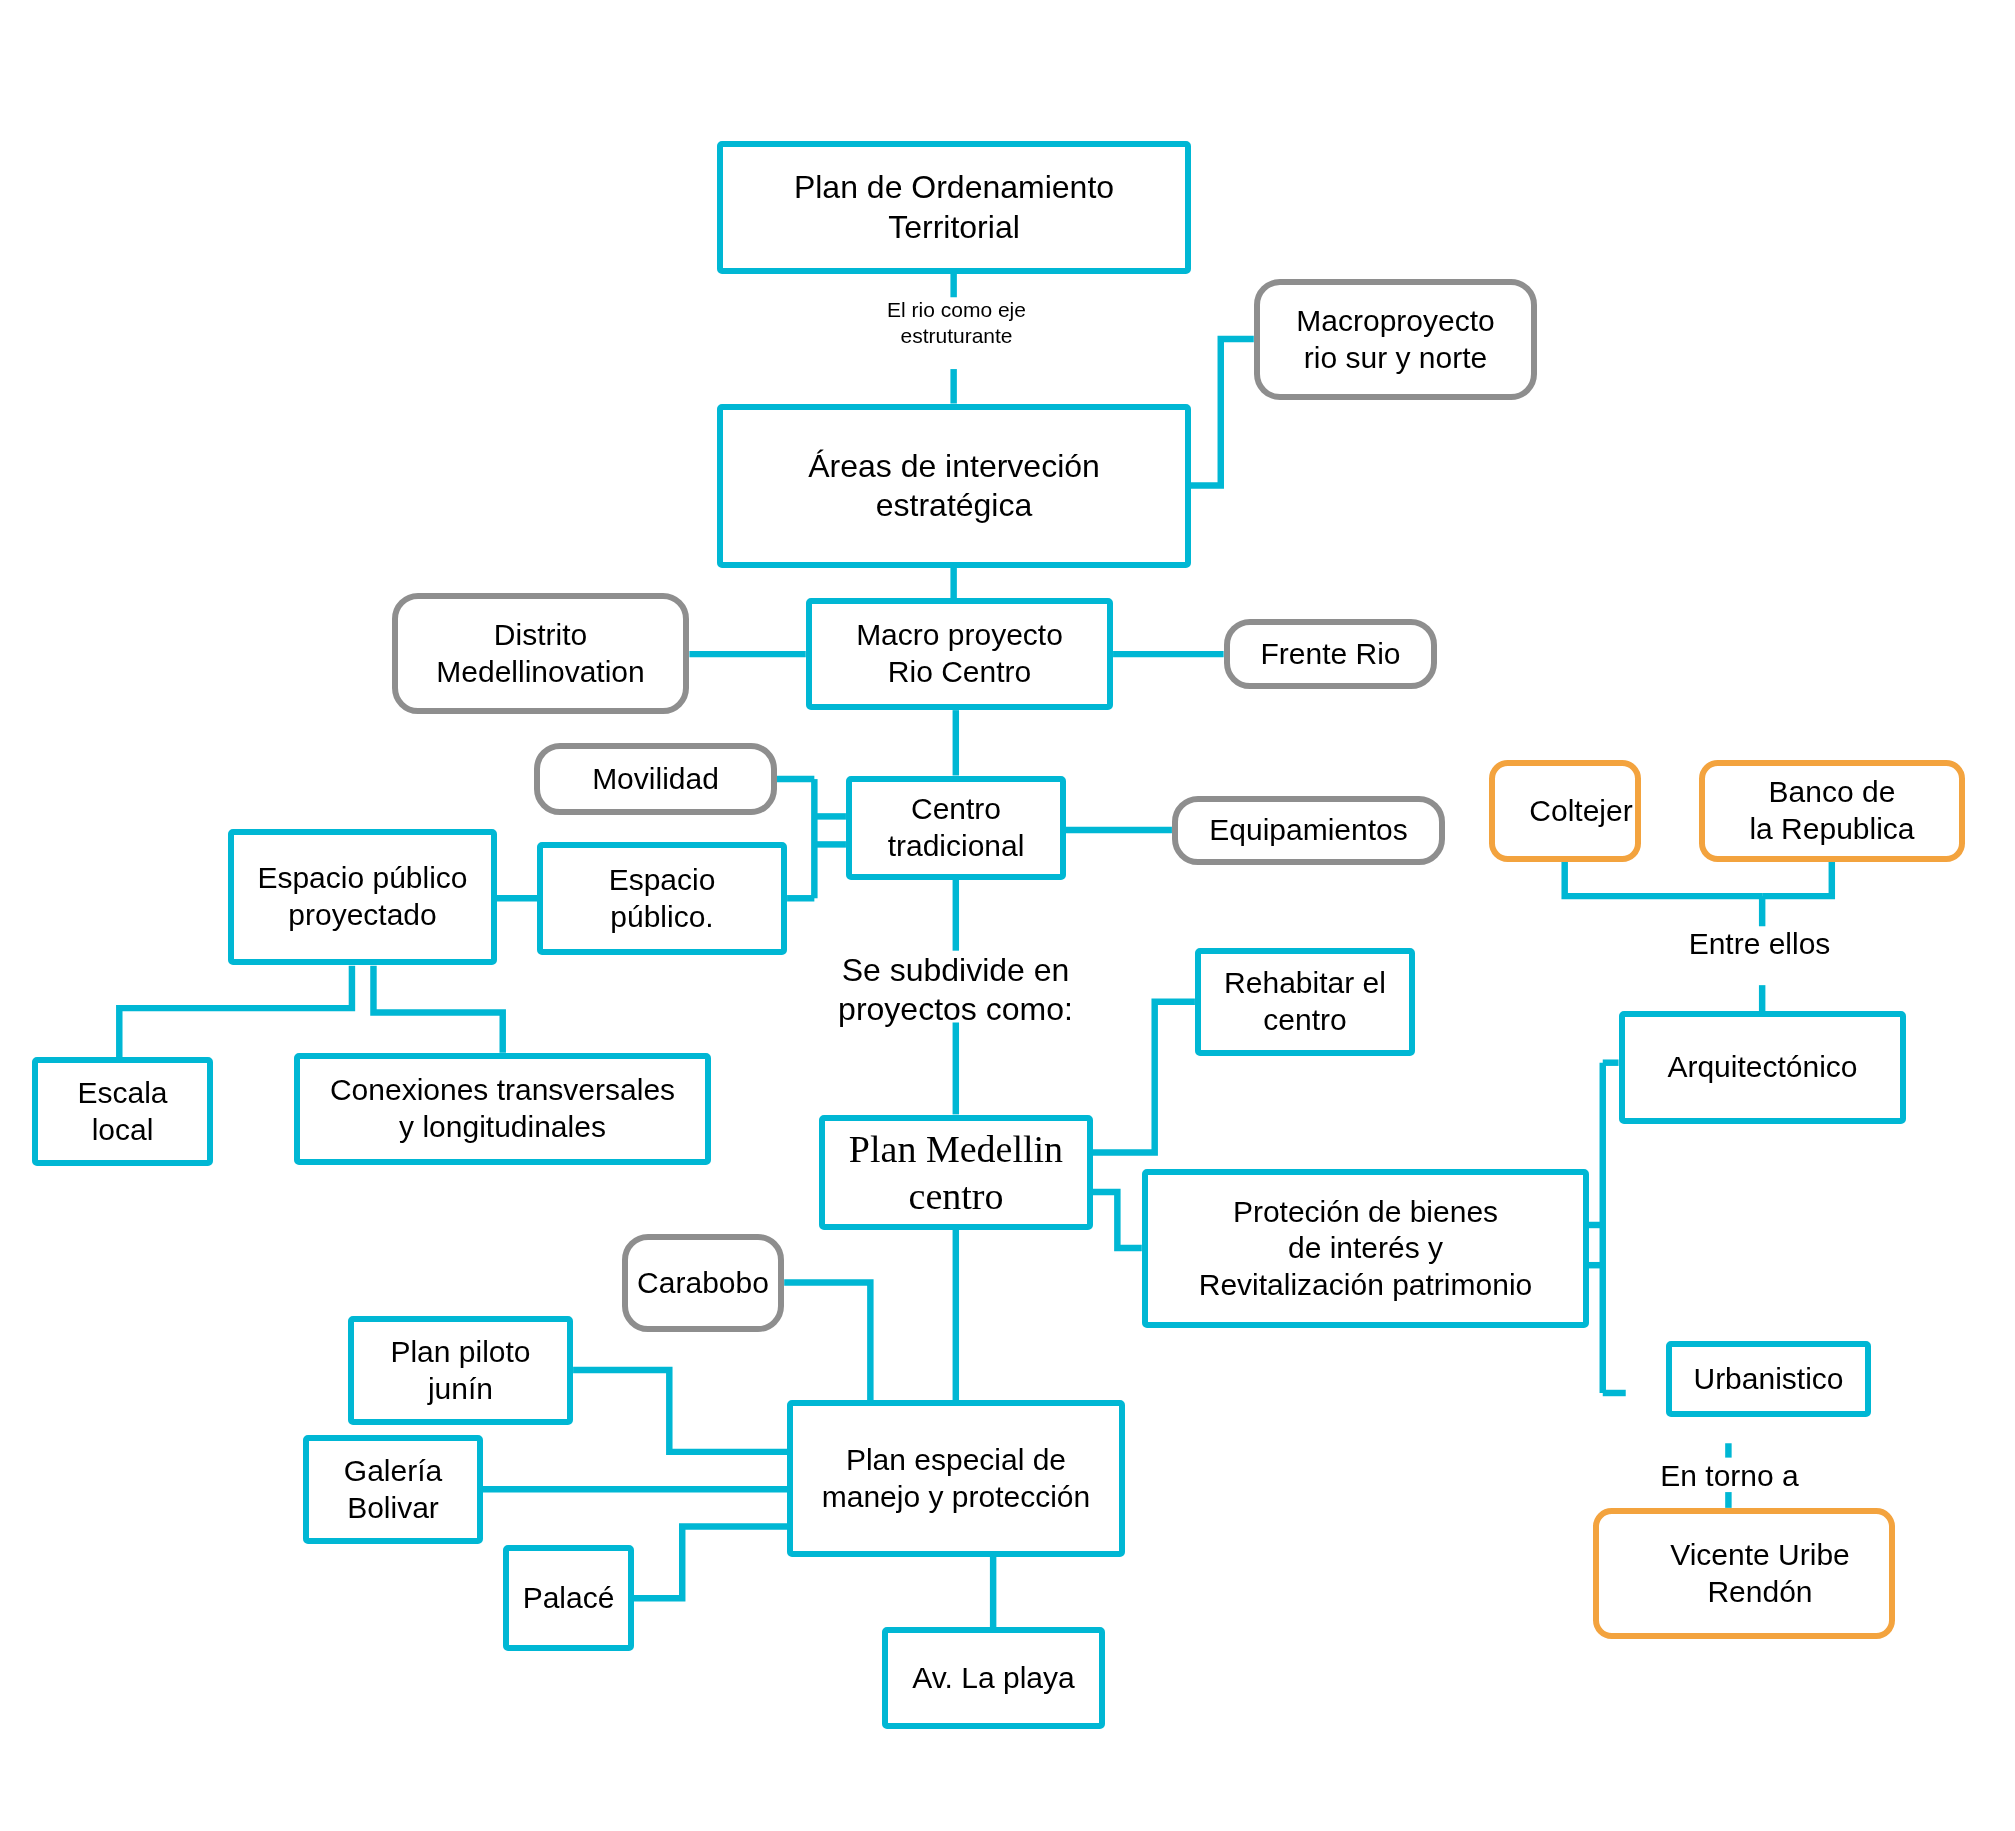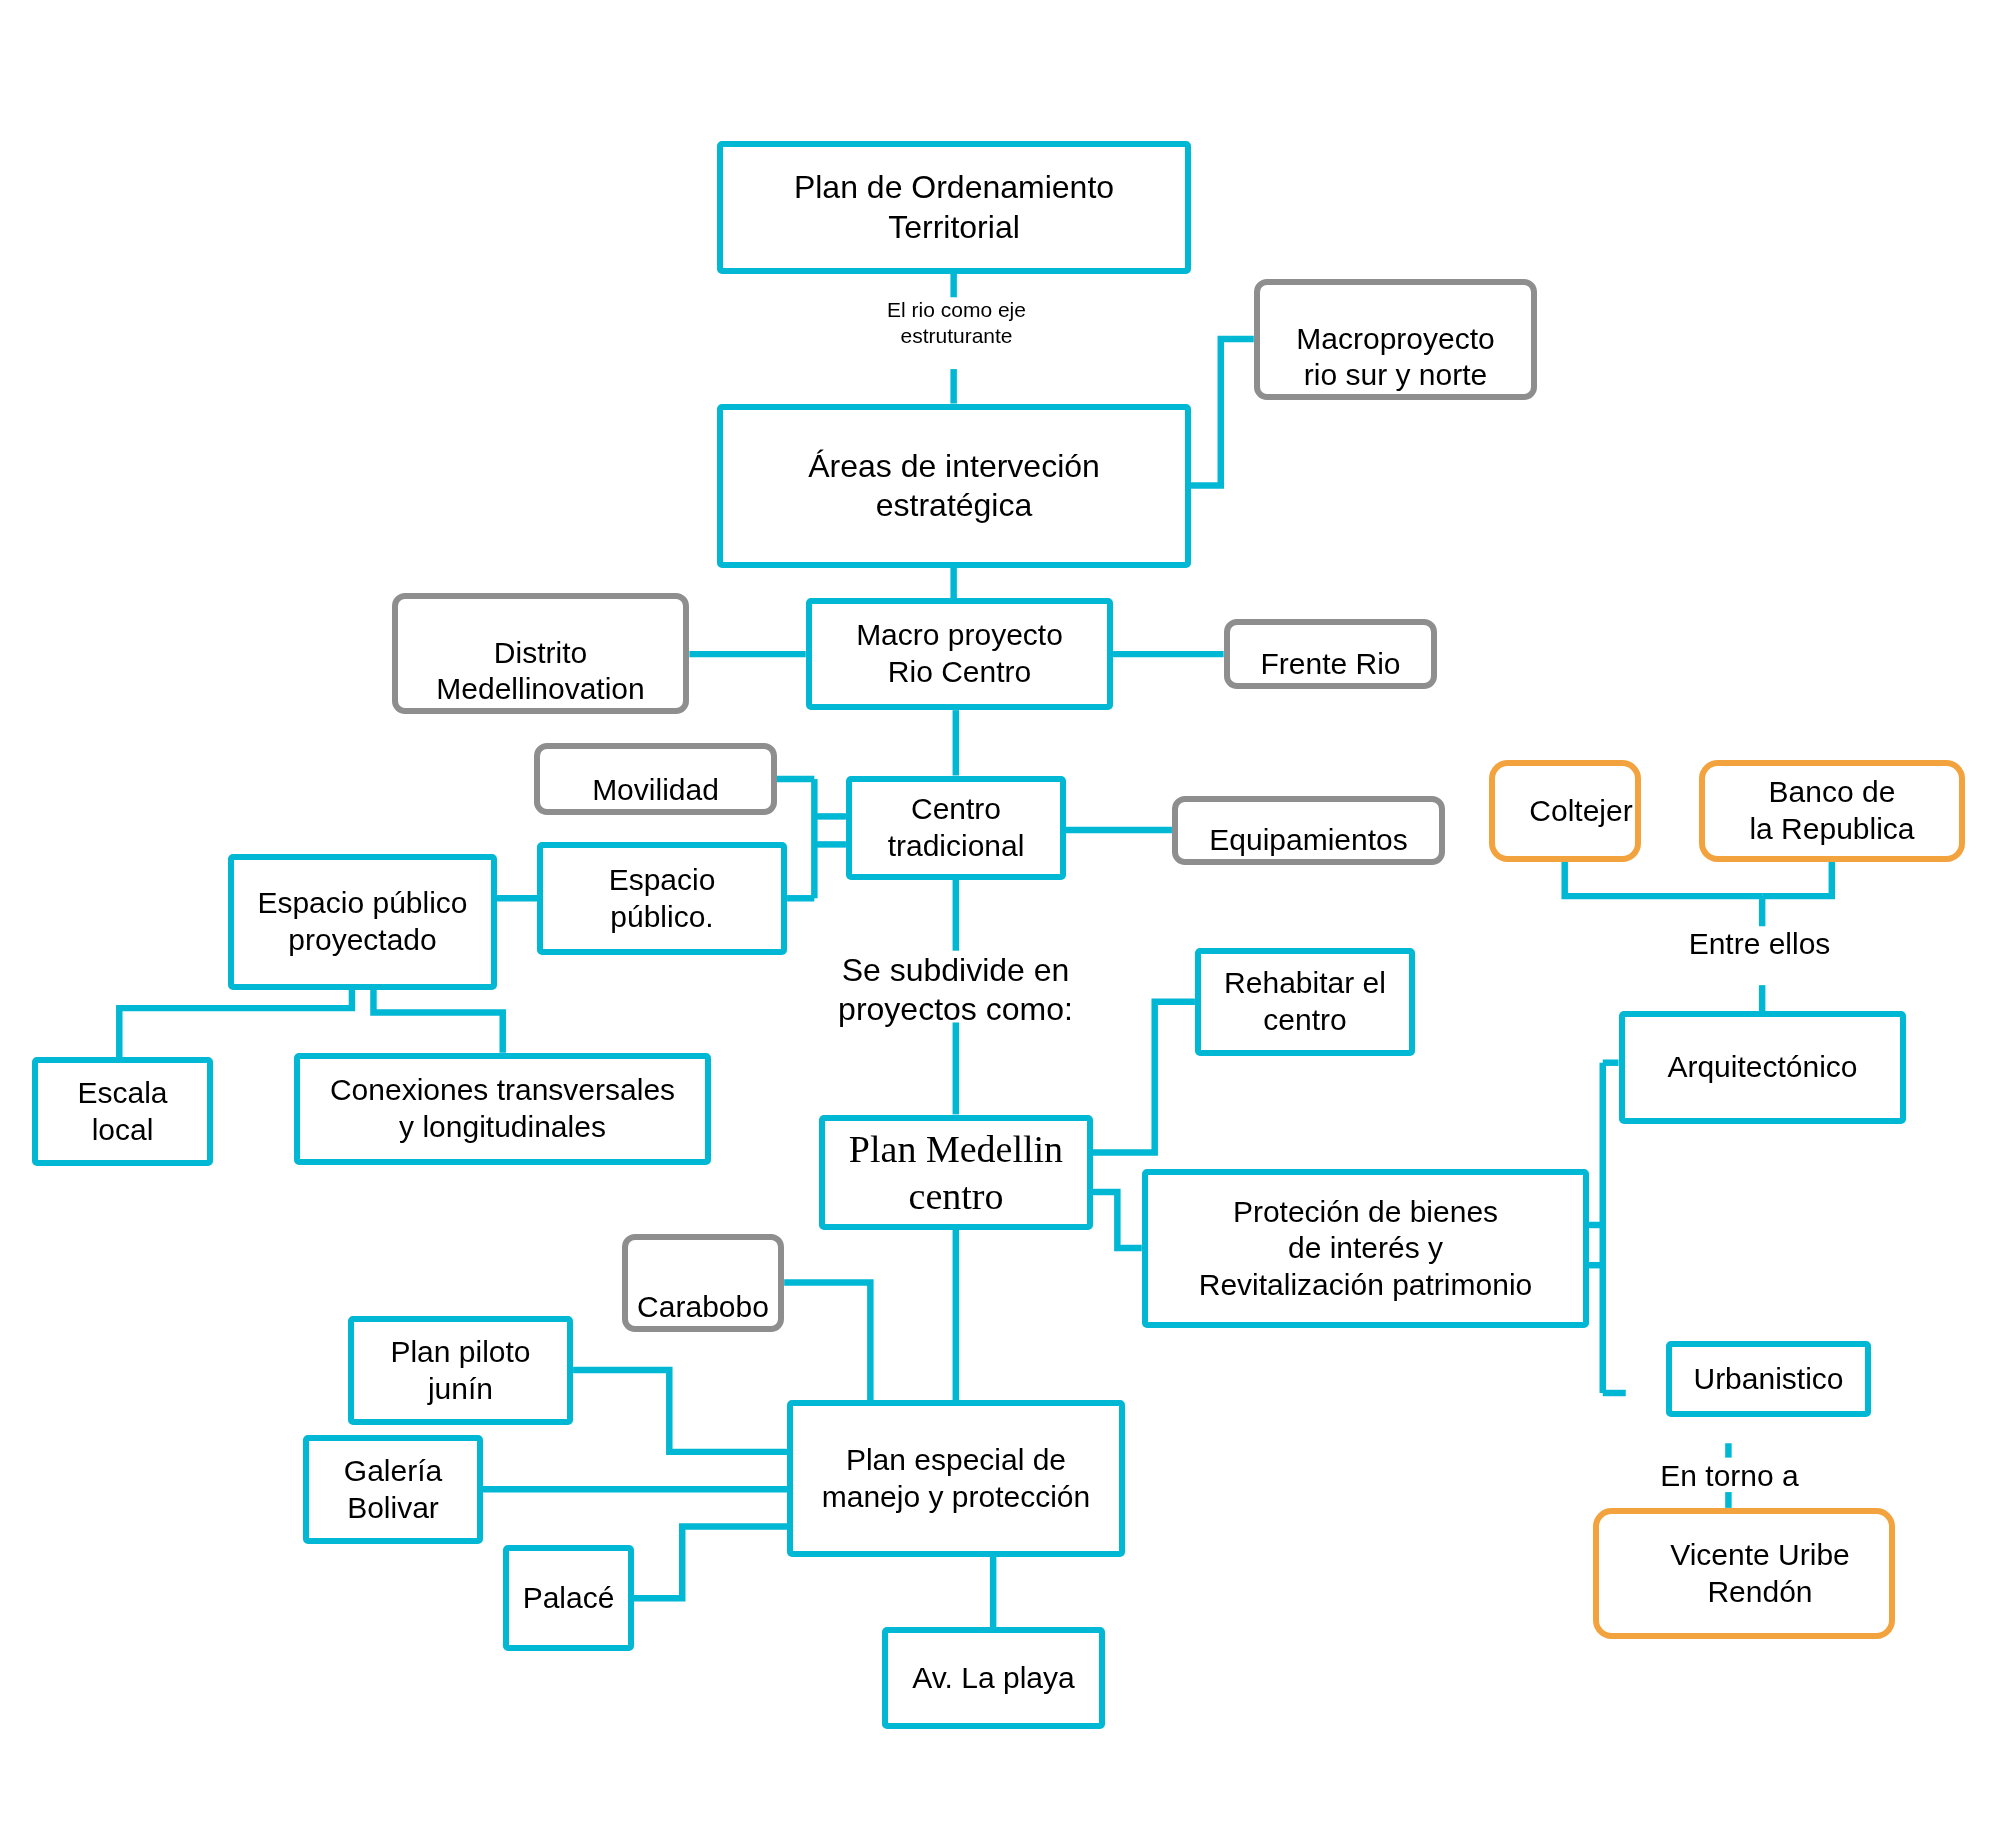"Macroproyecto" .t-gray { align-items: flex-end -> none; border-radius: 13px -> 26px }
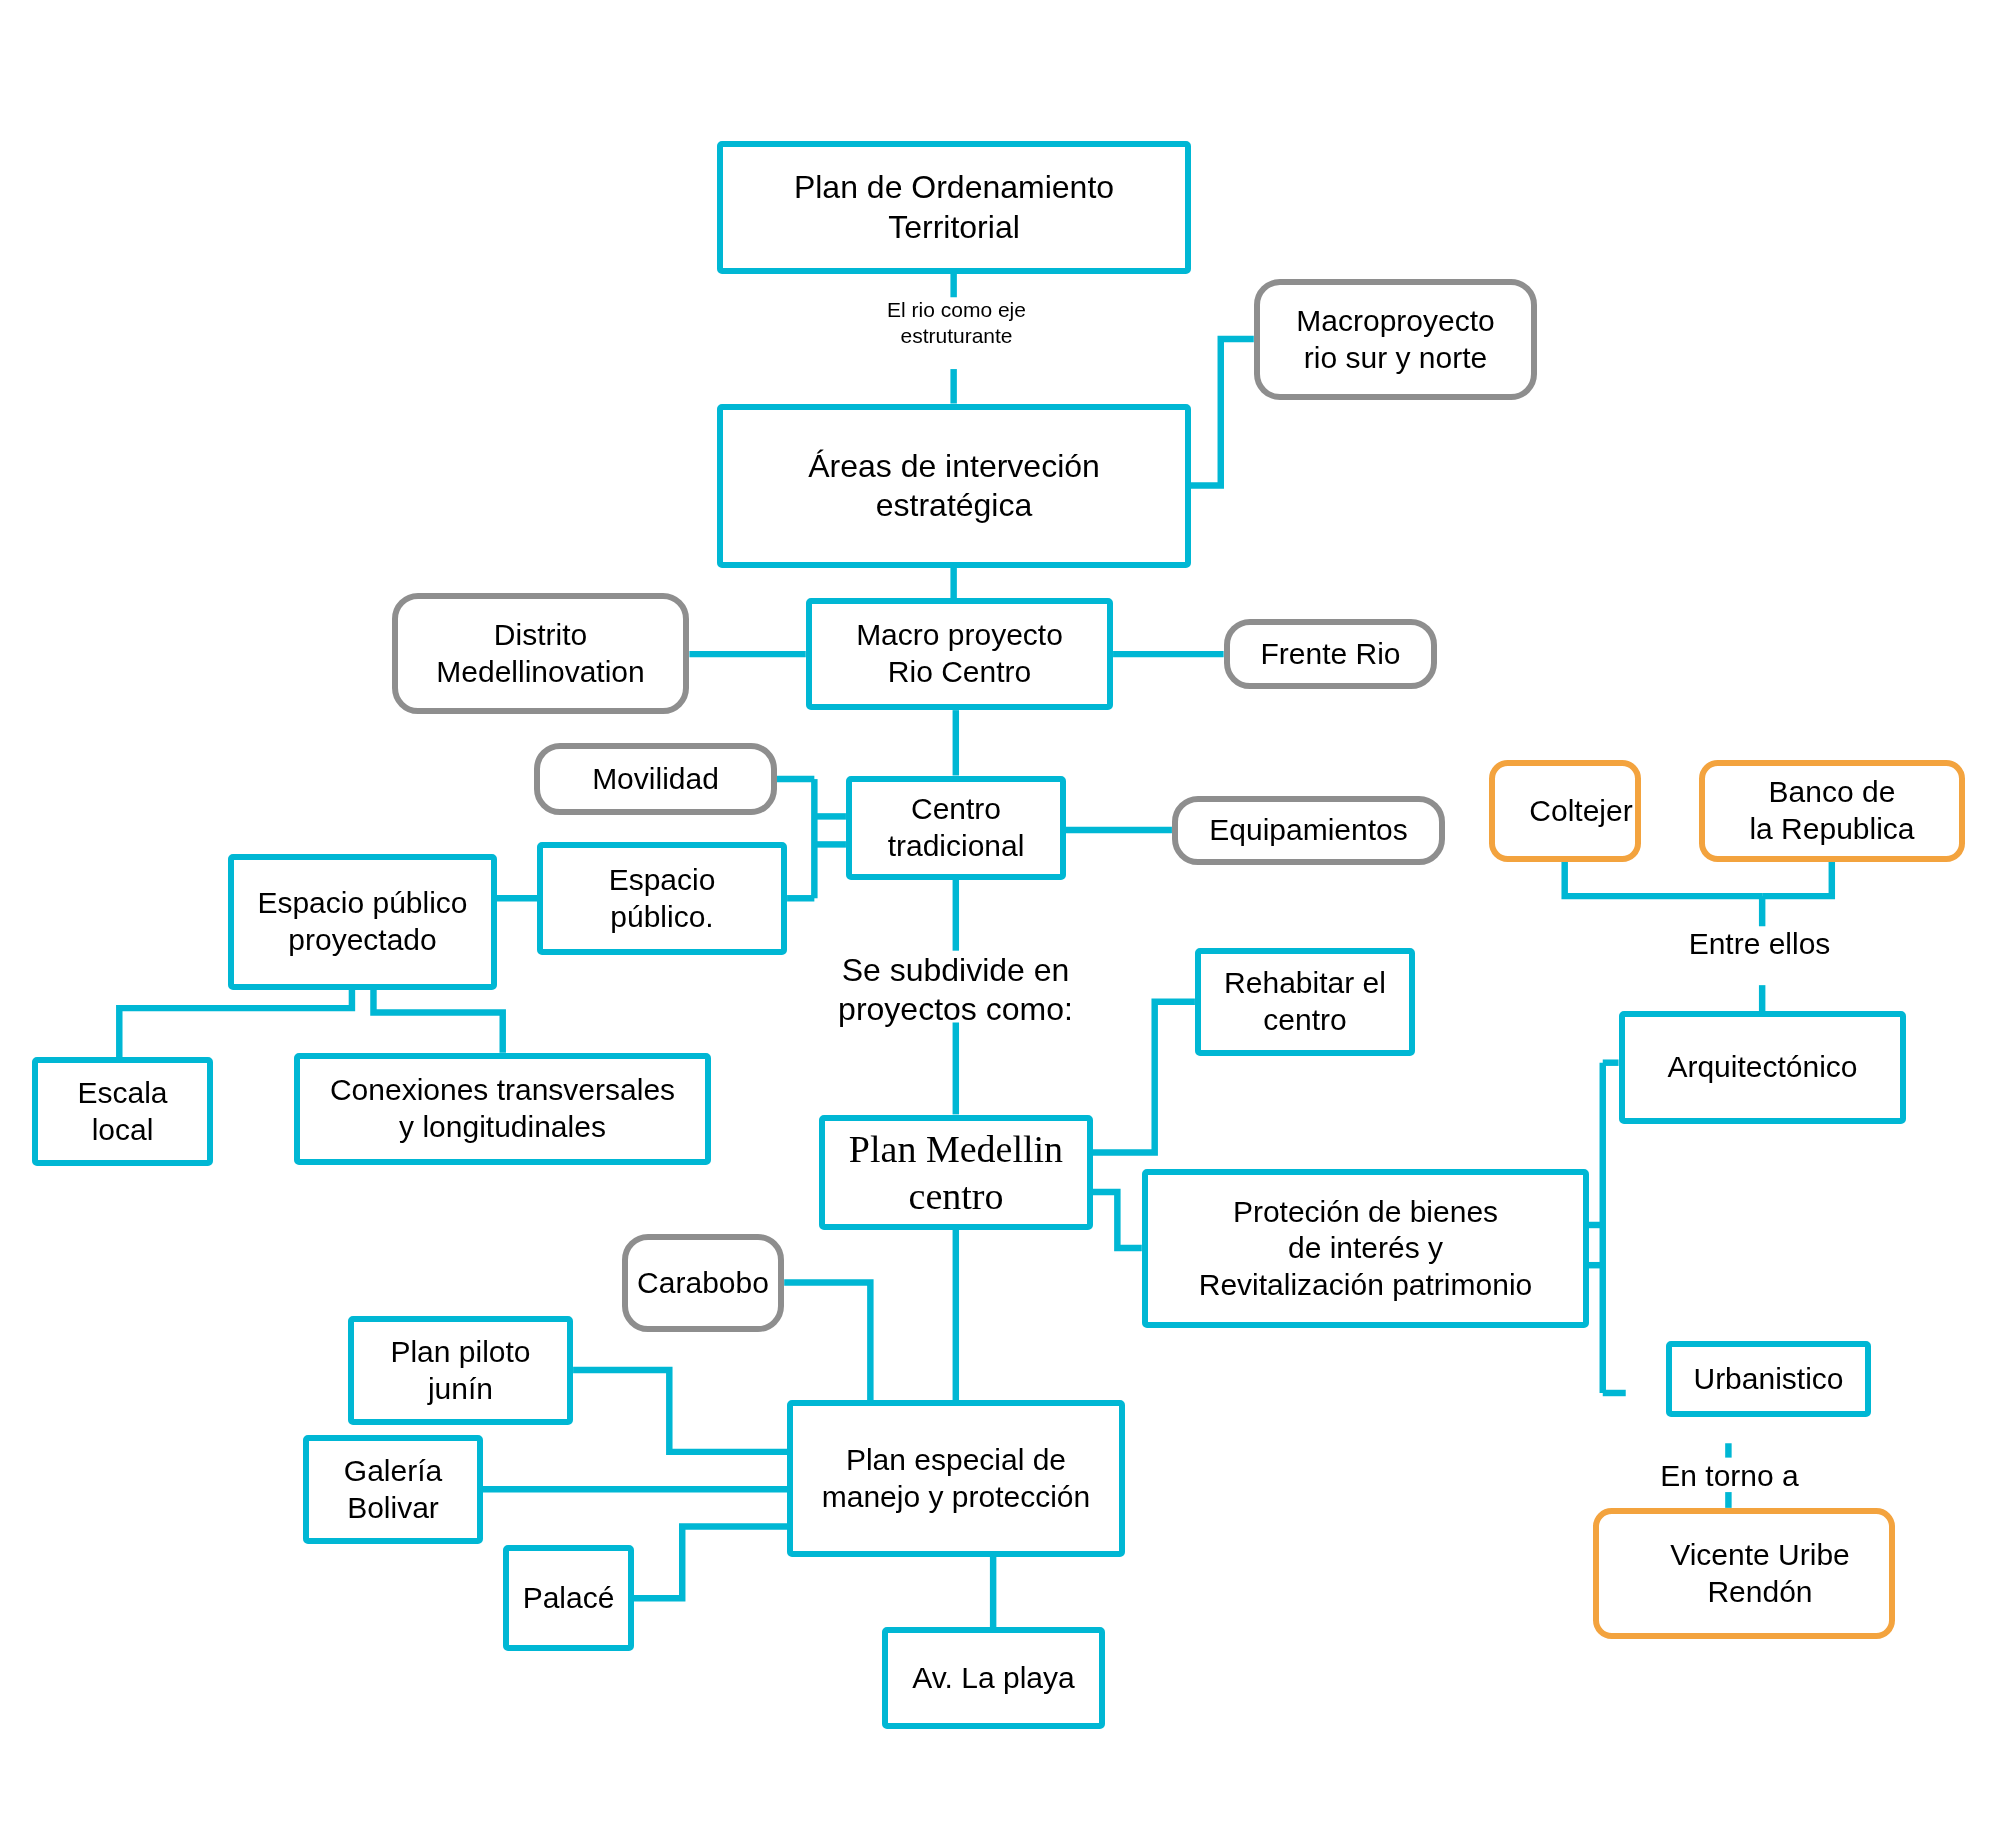"Espacio público" div.node { top: 854px -> 829px }
